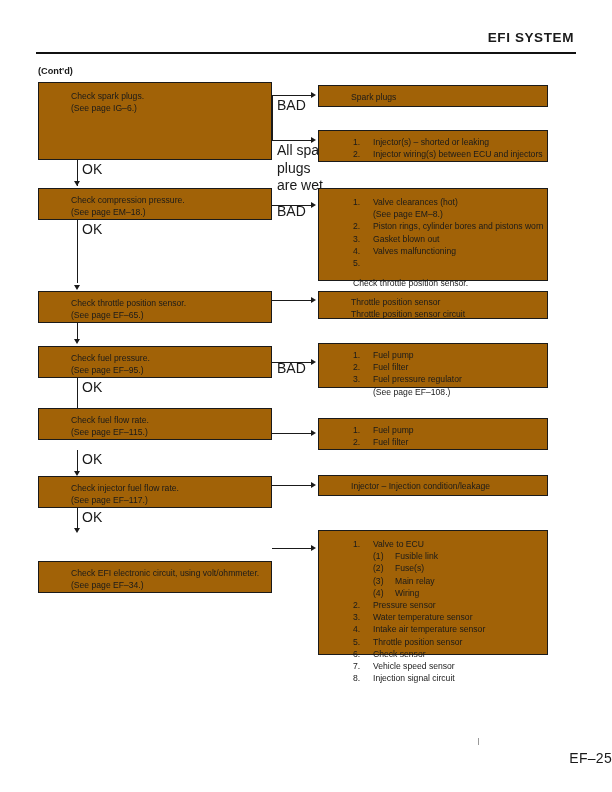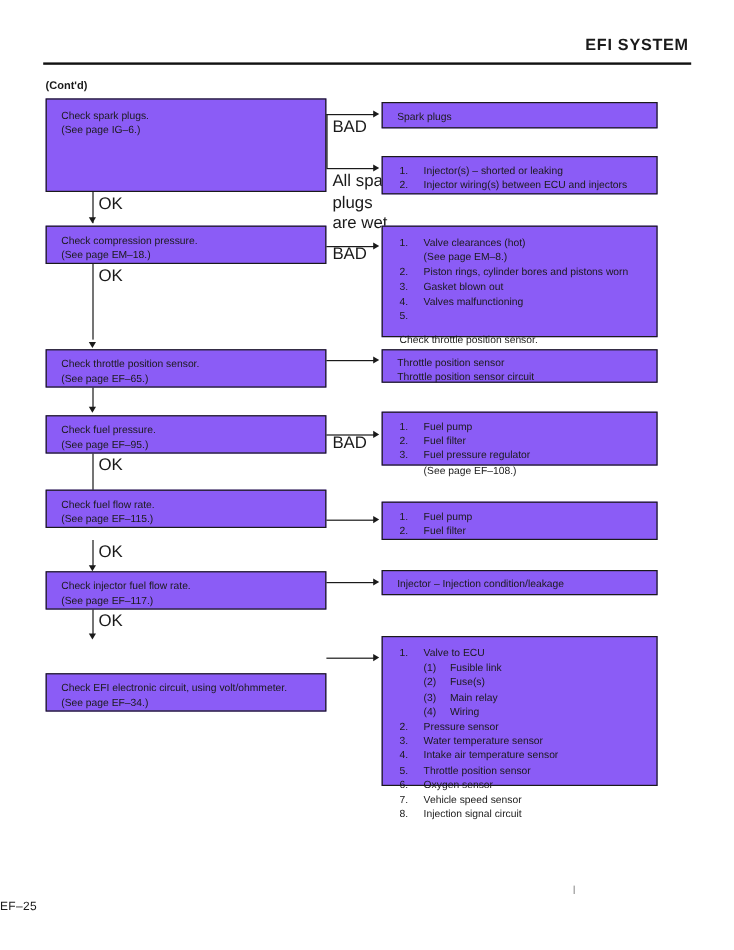"Check spark plugs." .box { background: #8b5cf6 -> #a16207; padding-left: none -> 20px }
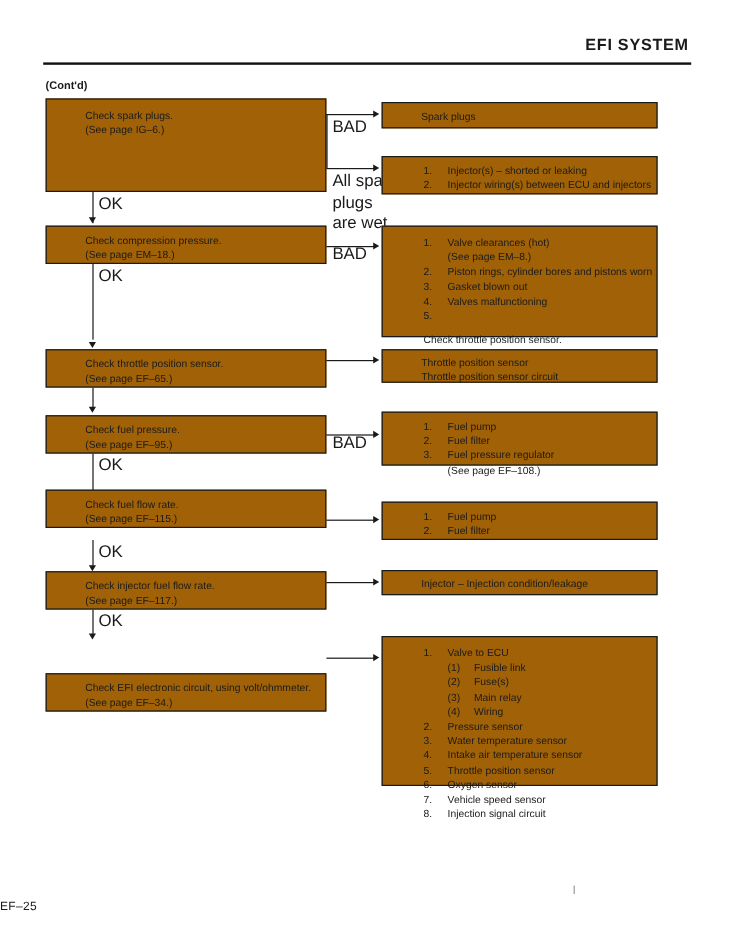"Oxygen sensor" span.t { text: Oxygen -> Check }
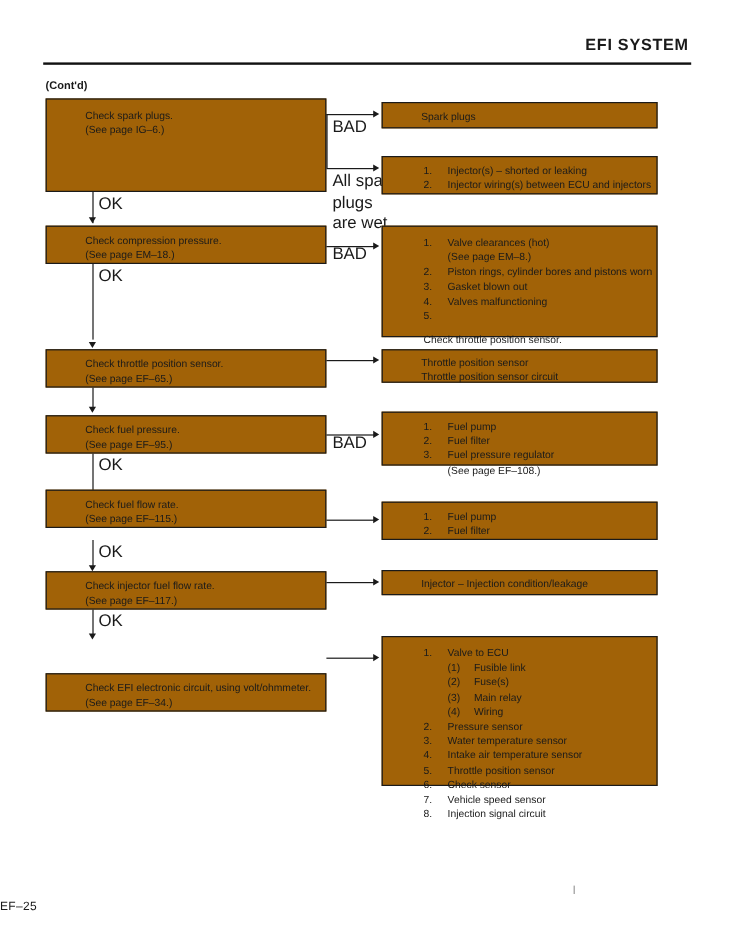"EF–25" .footer-page { font-size: 10px -> 14px; text-align: left -> right }
